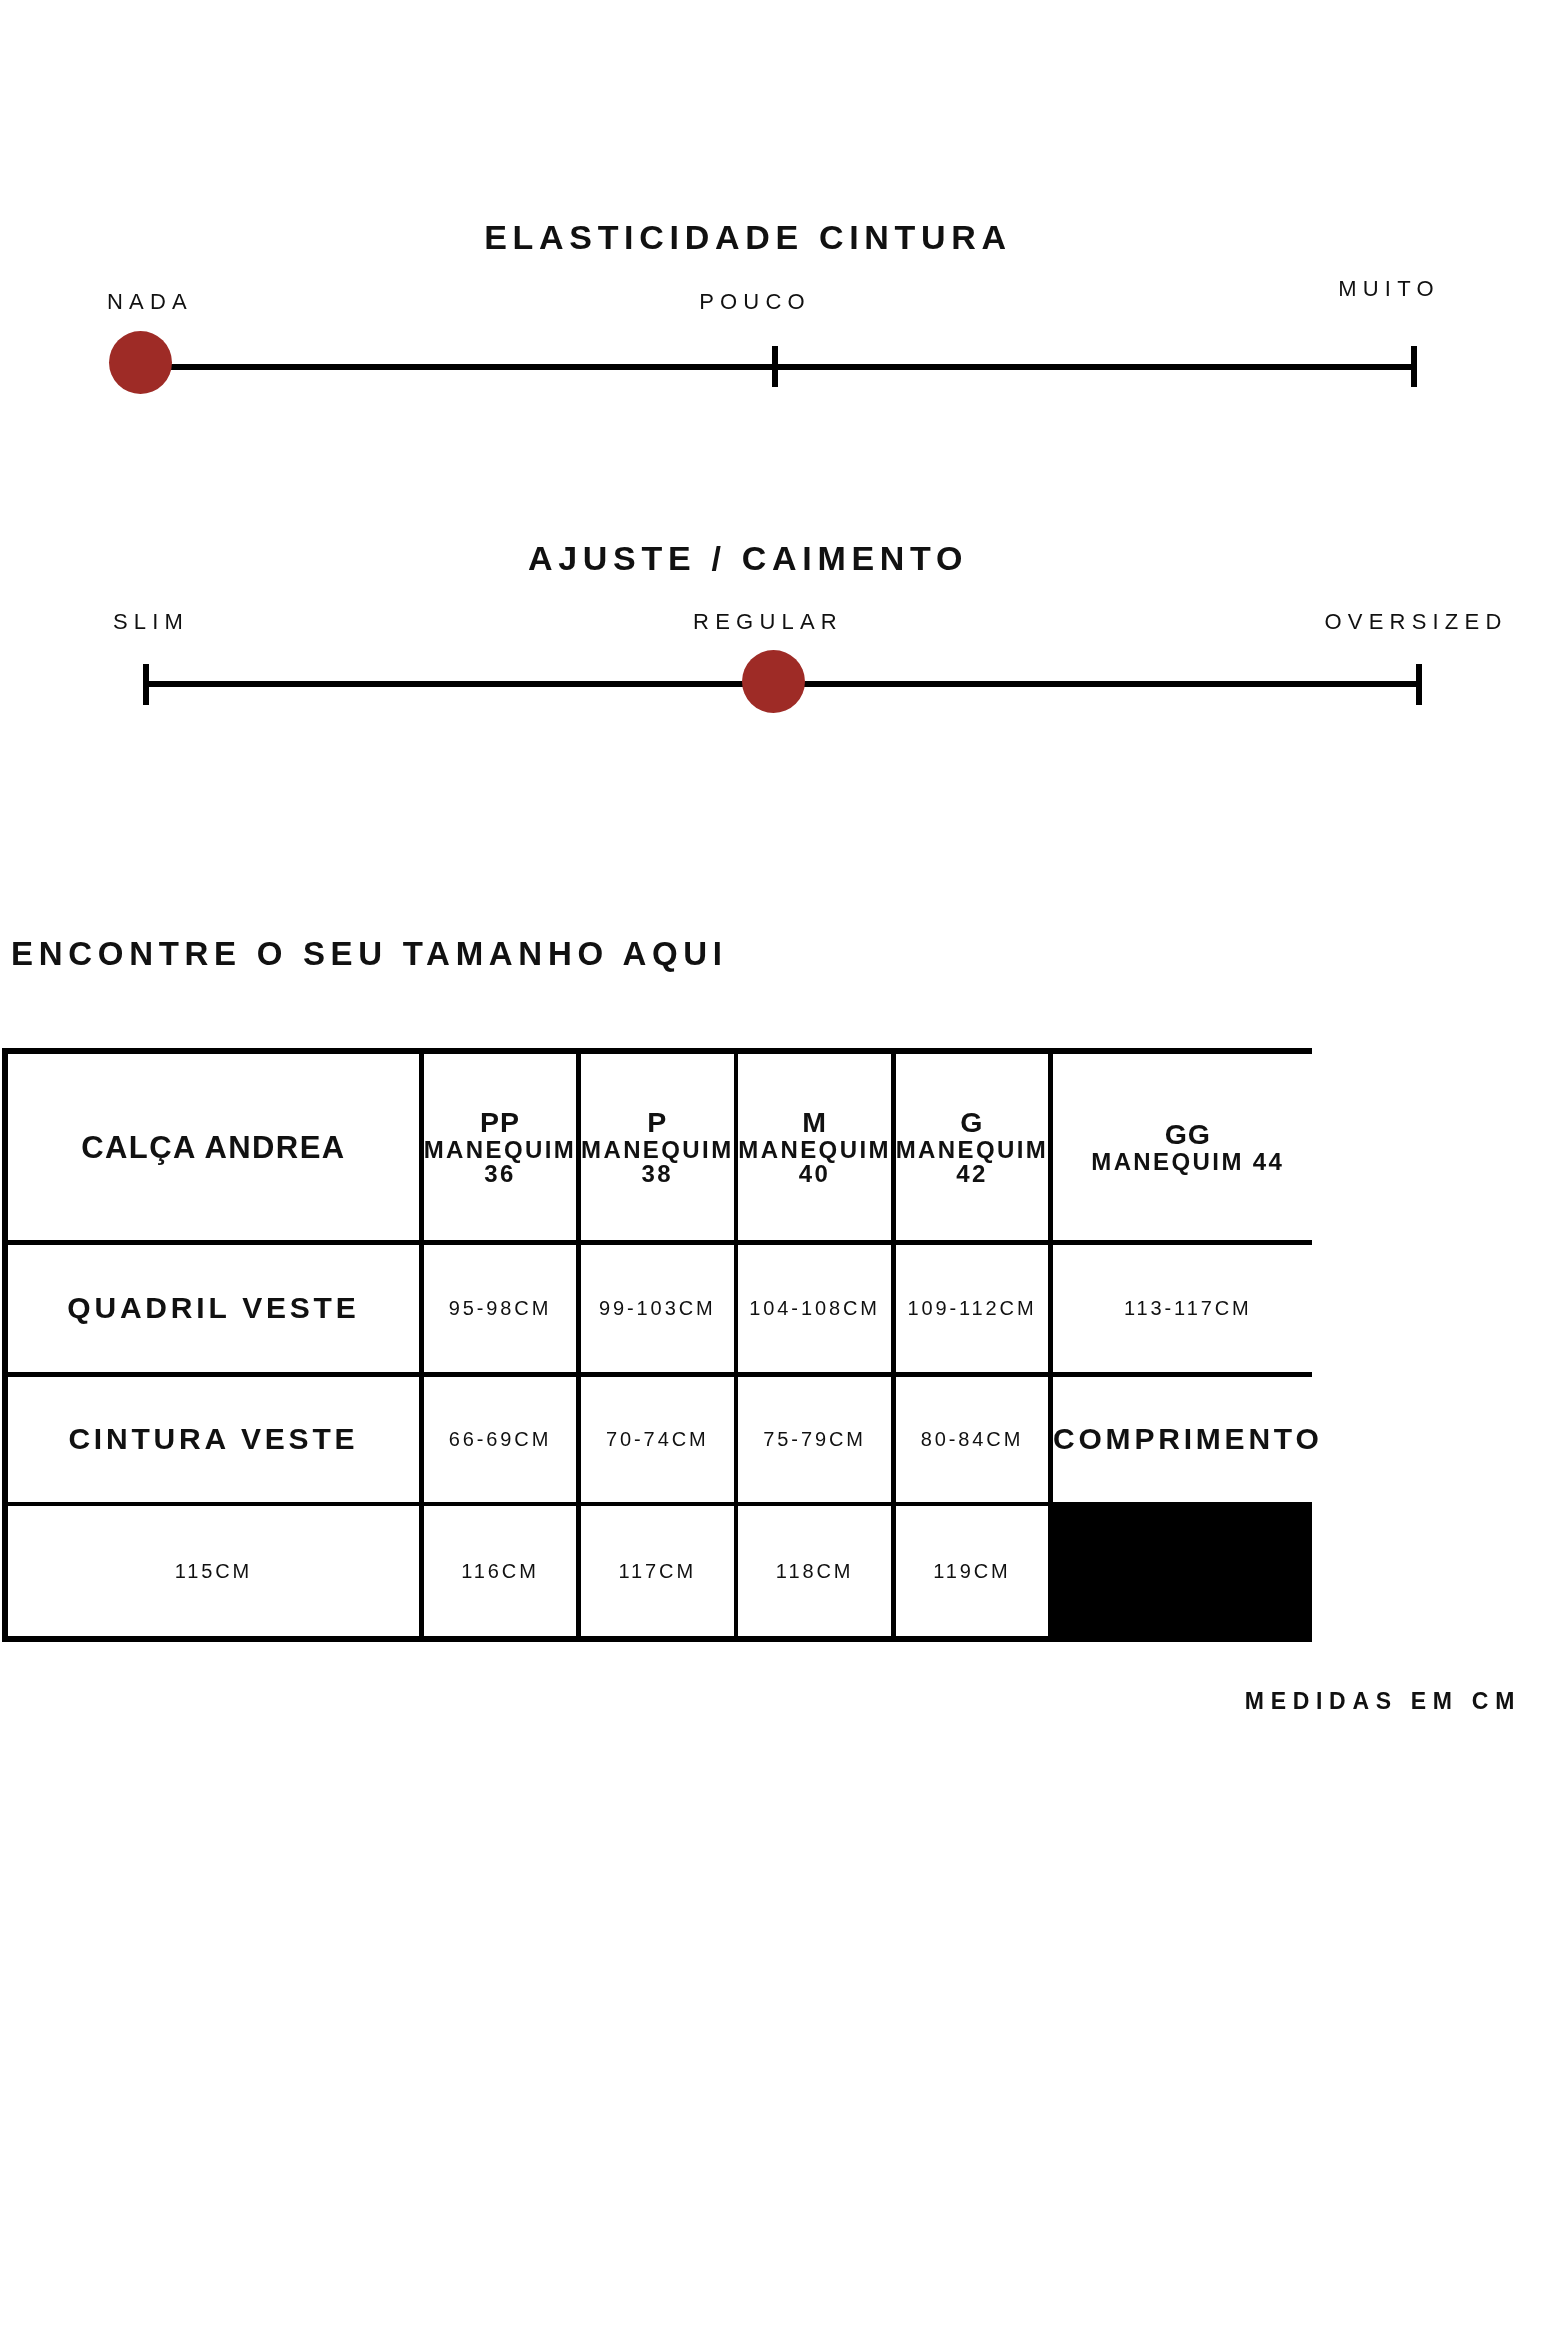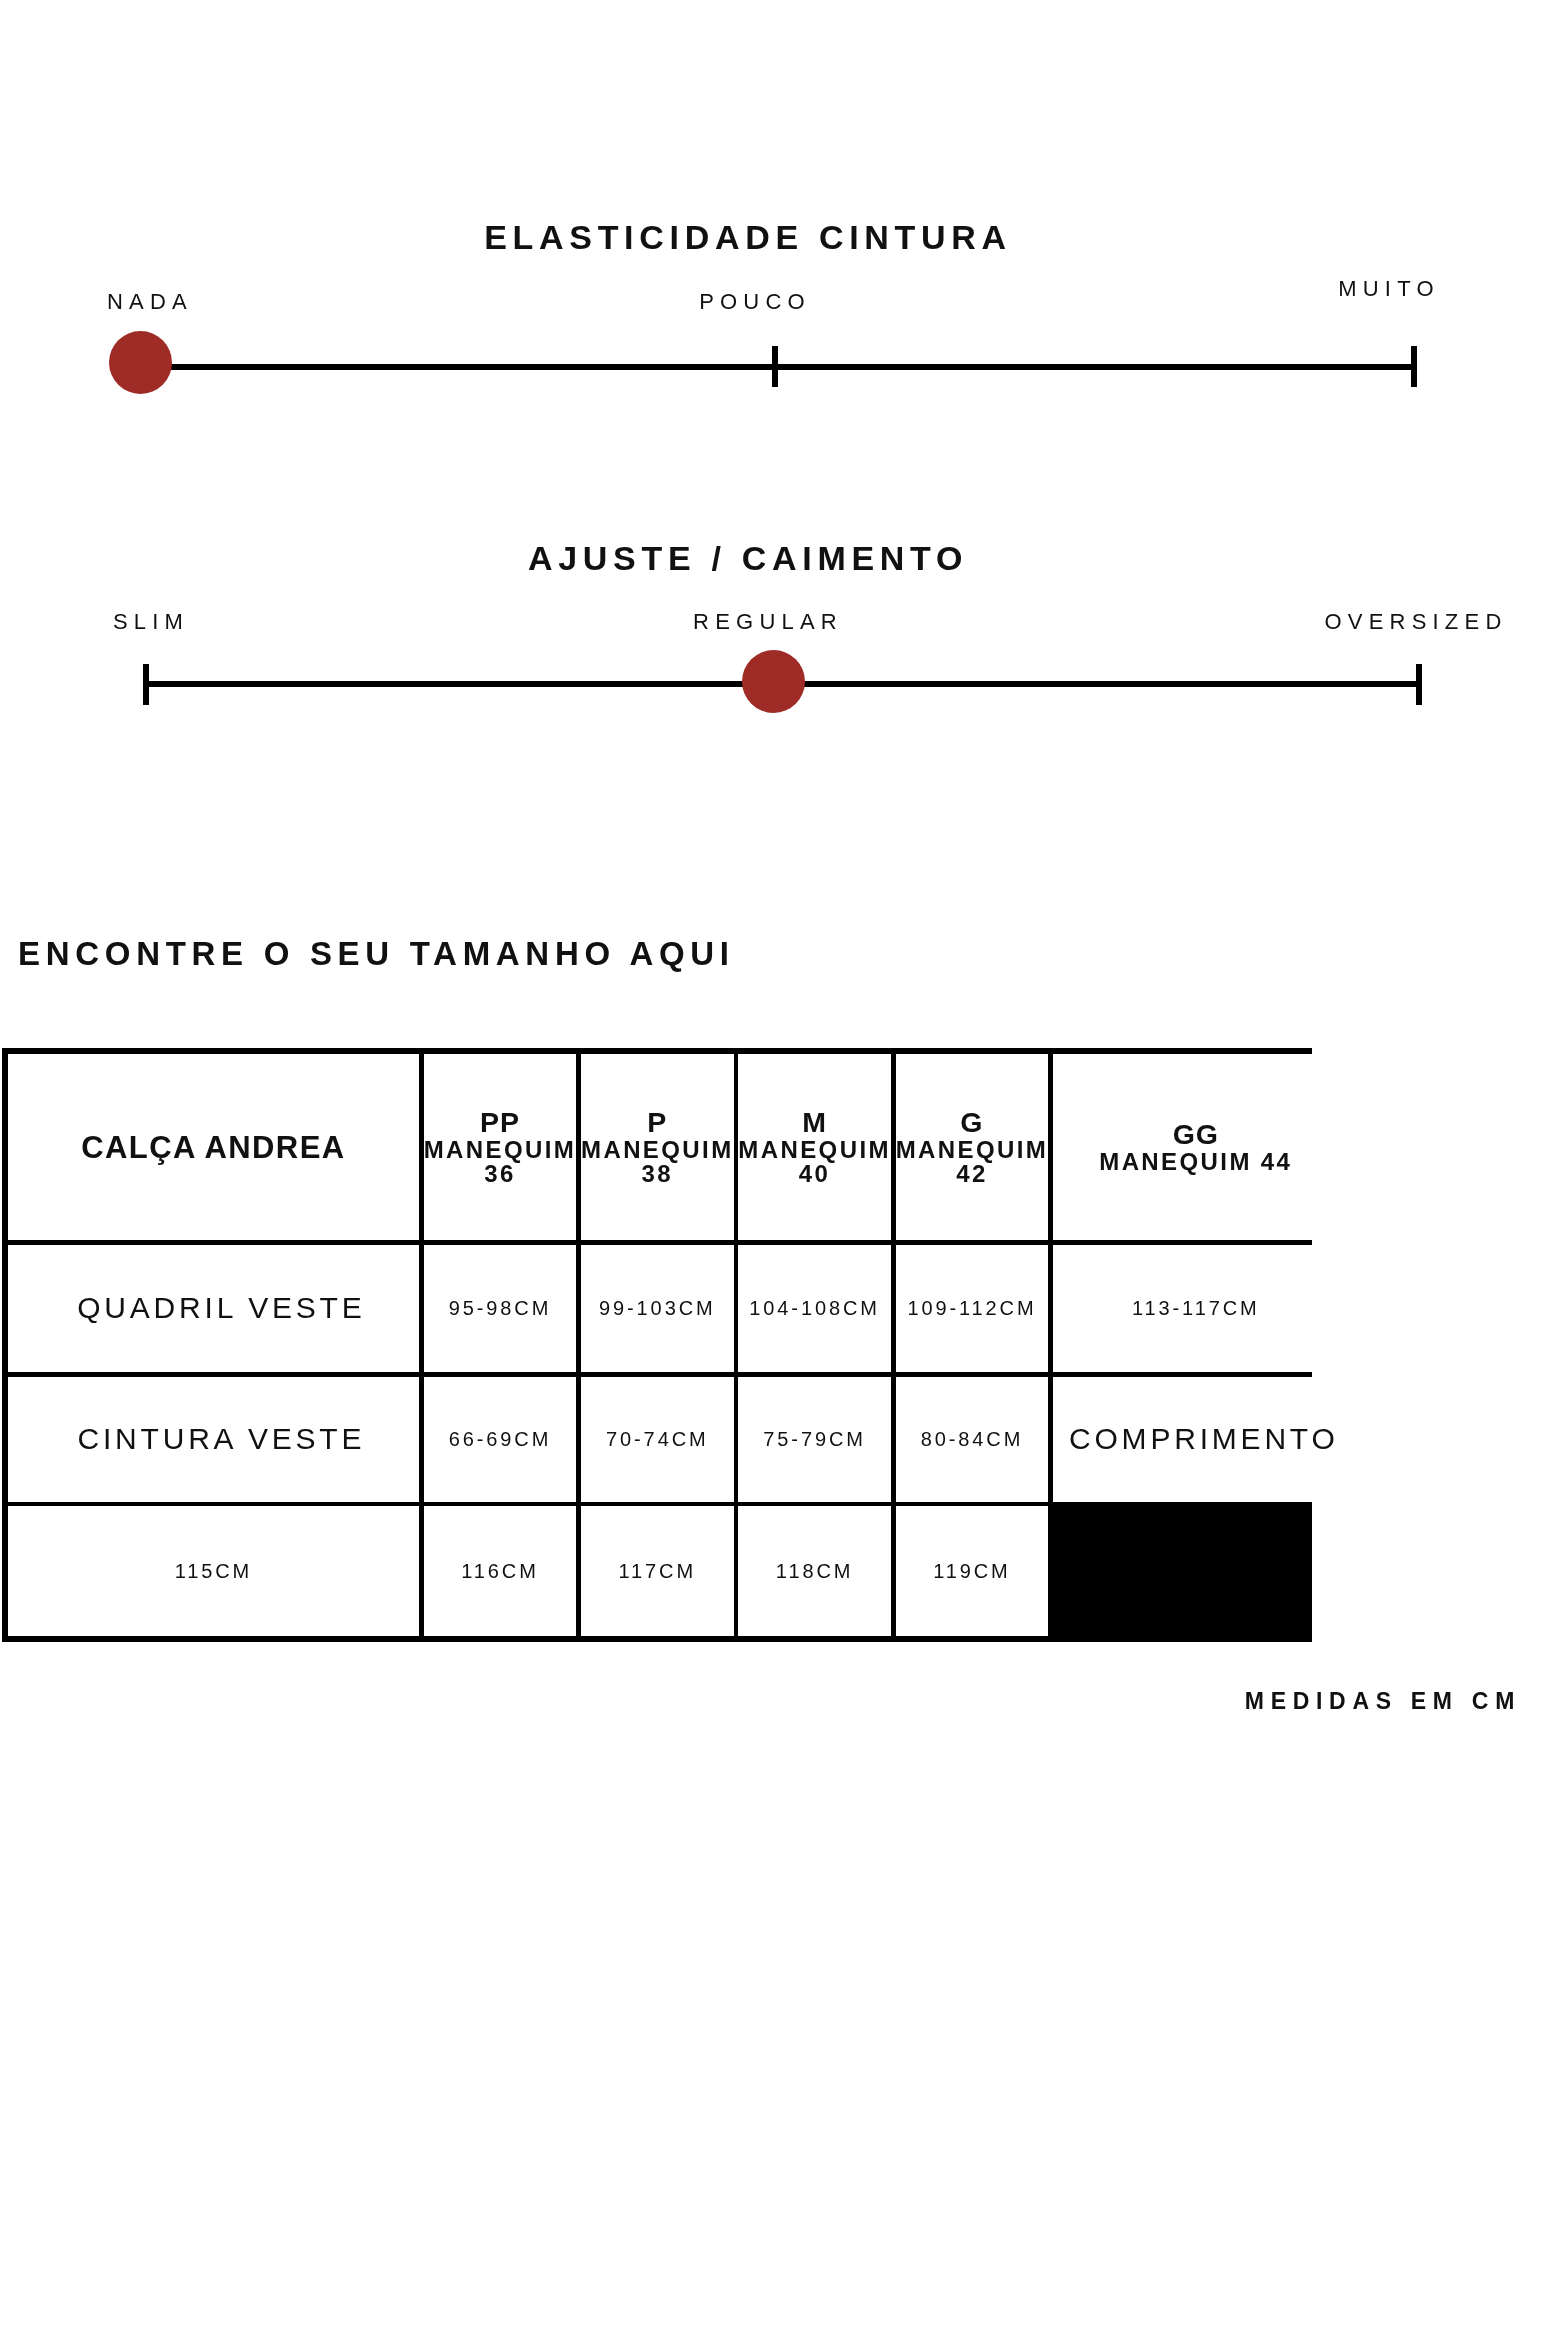"ENCONTRE O SEU TAMANHO AQUI" .guide-heading { left: 18px -> 11px }
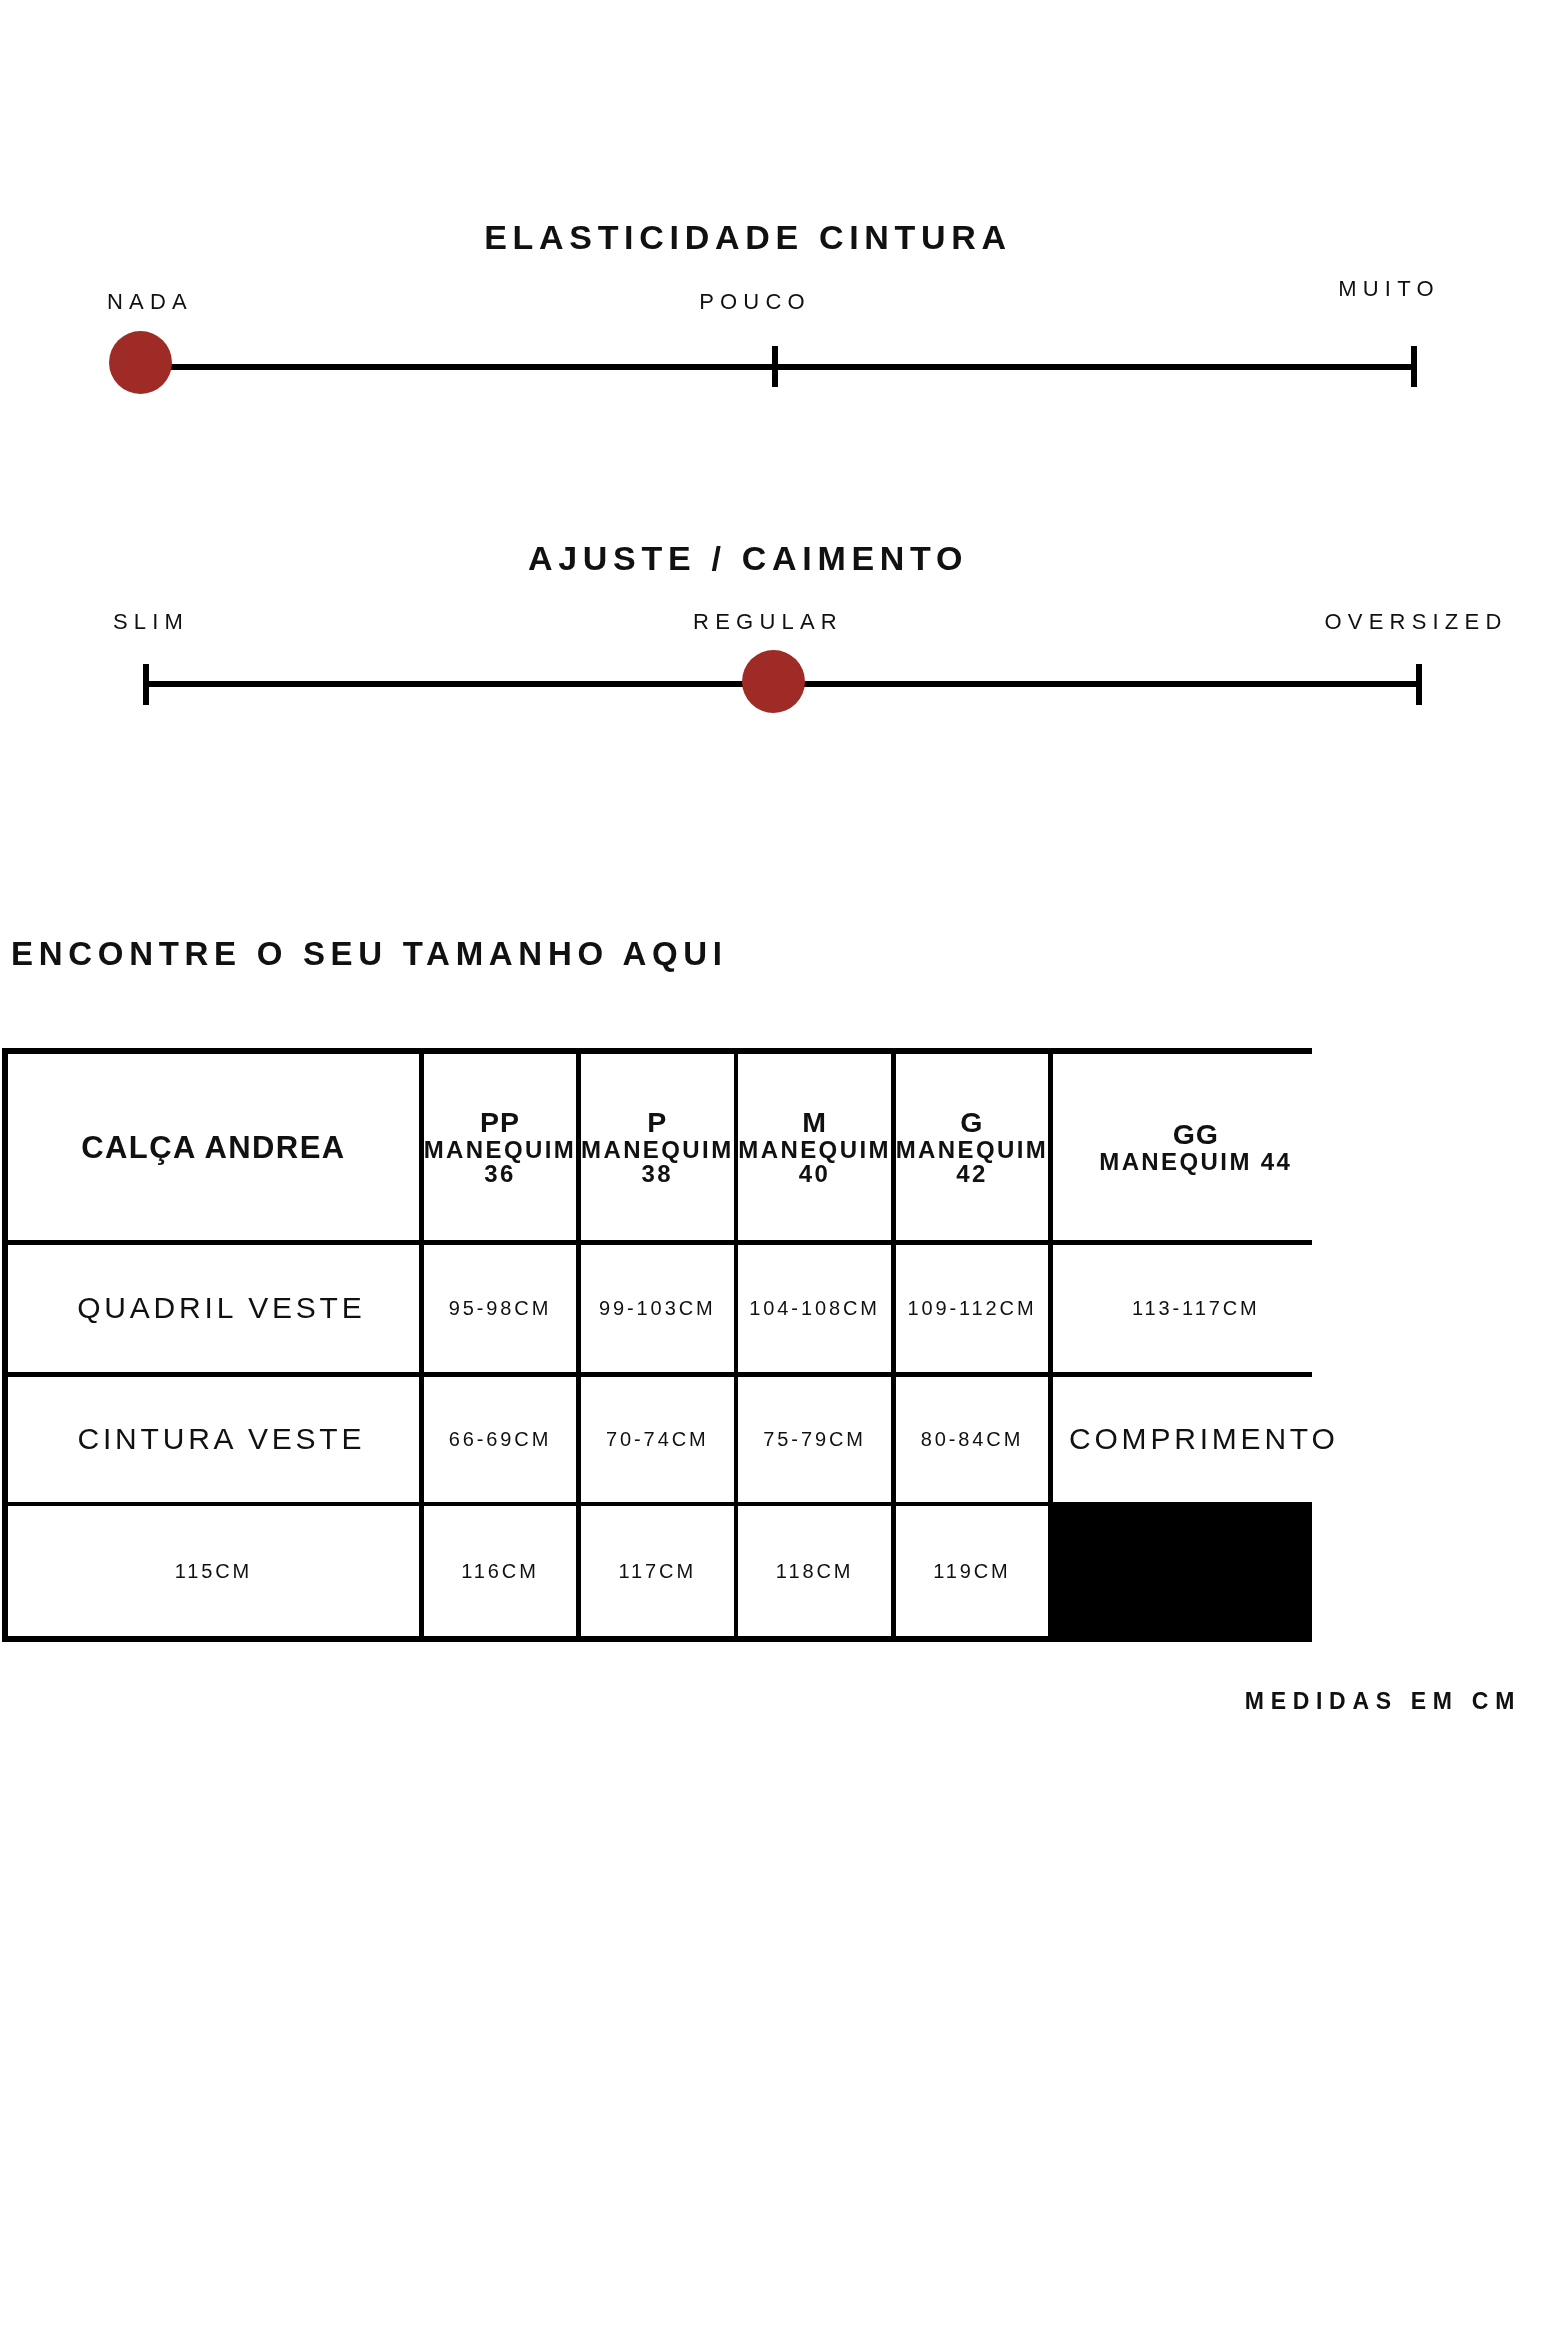"QUADRIL VESTE" .row-label { font-weight: 400 -> 700; margin-left: 16px -> none }
